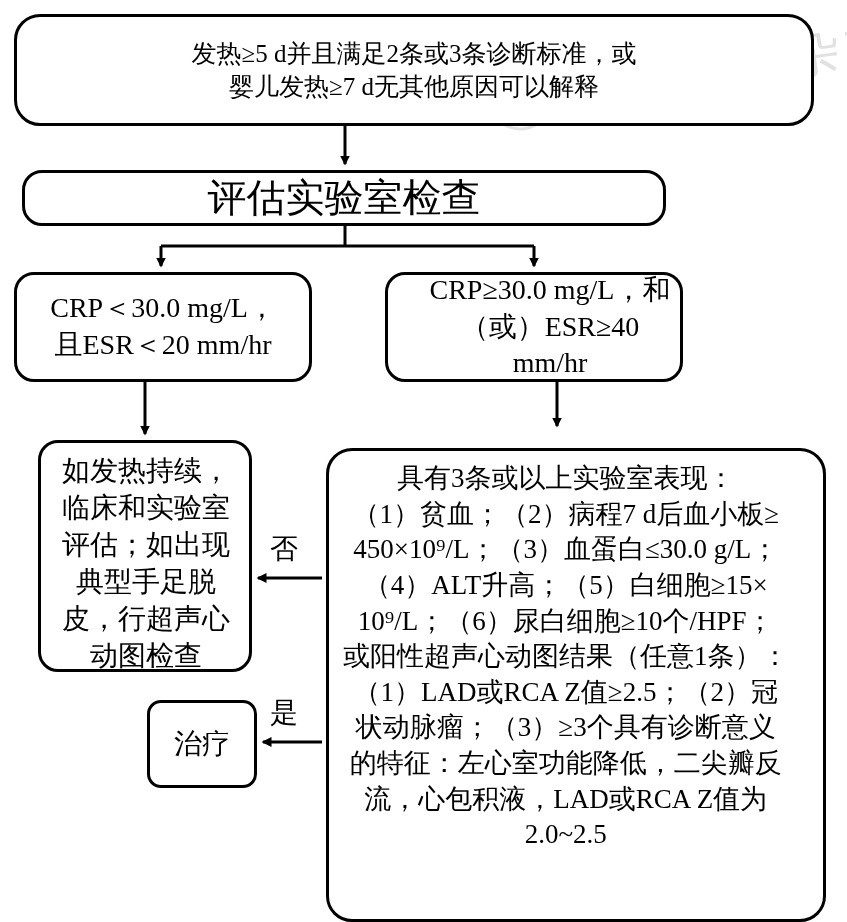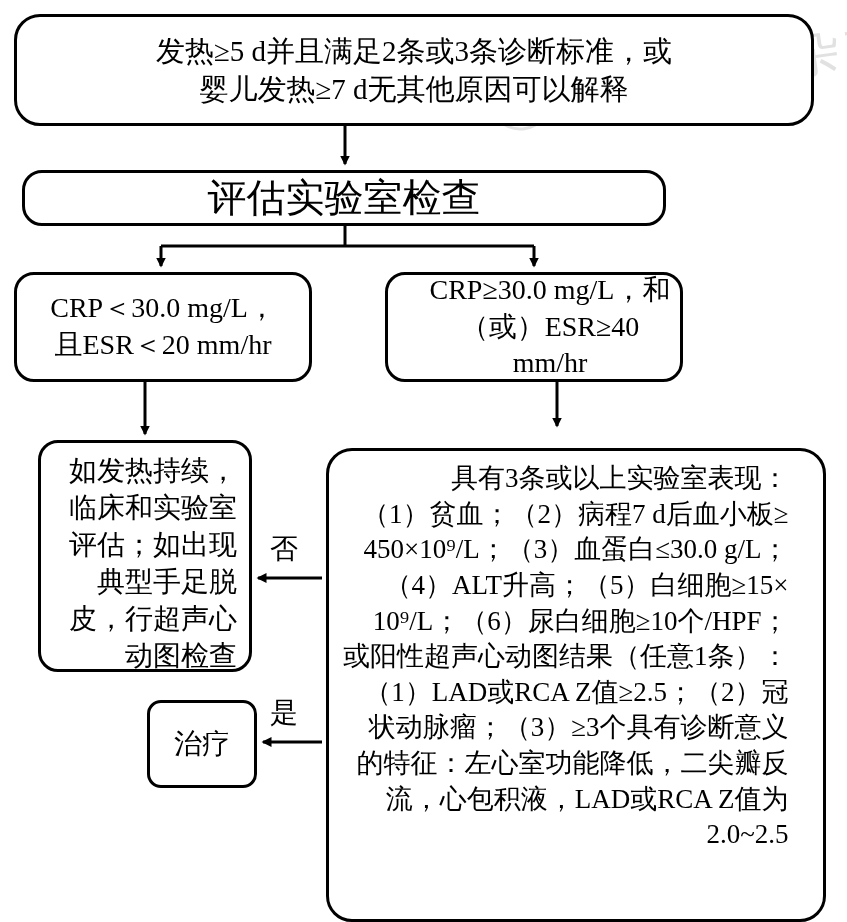"发热≥5 d并且满足2条或3条诊断标准，或" #node-entry { font-size: 29px -> 25px }
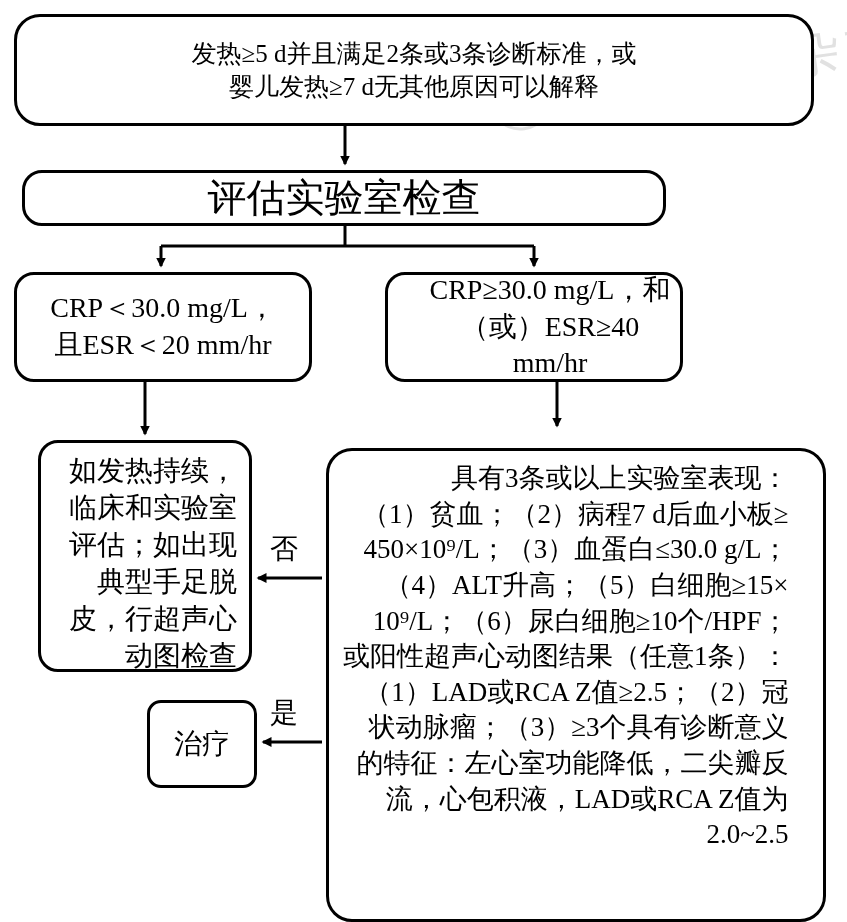"如发热持续，临床和实验室评估；如出现典型手足脱皮，行超声心动图检查" .node.just-left .node-text { text-align: right -> center }
